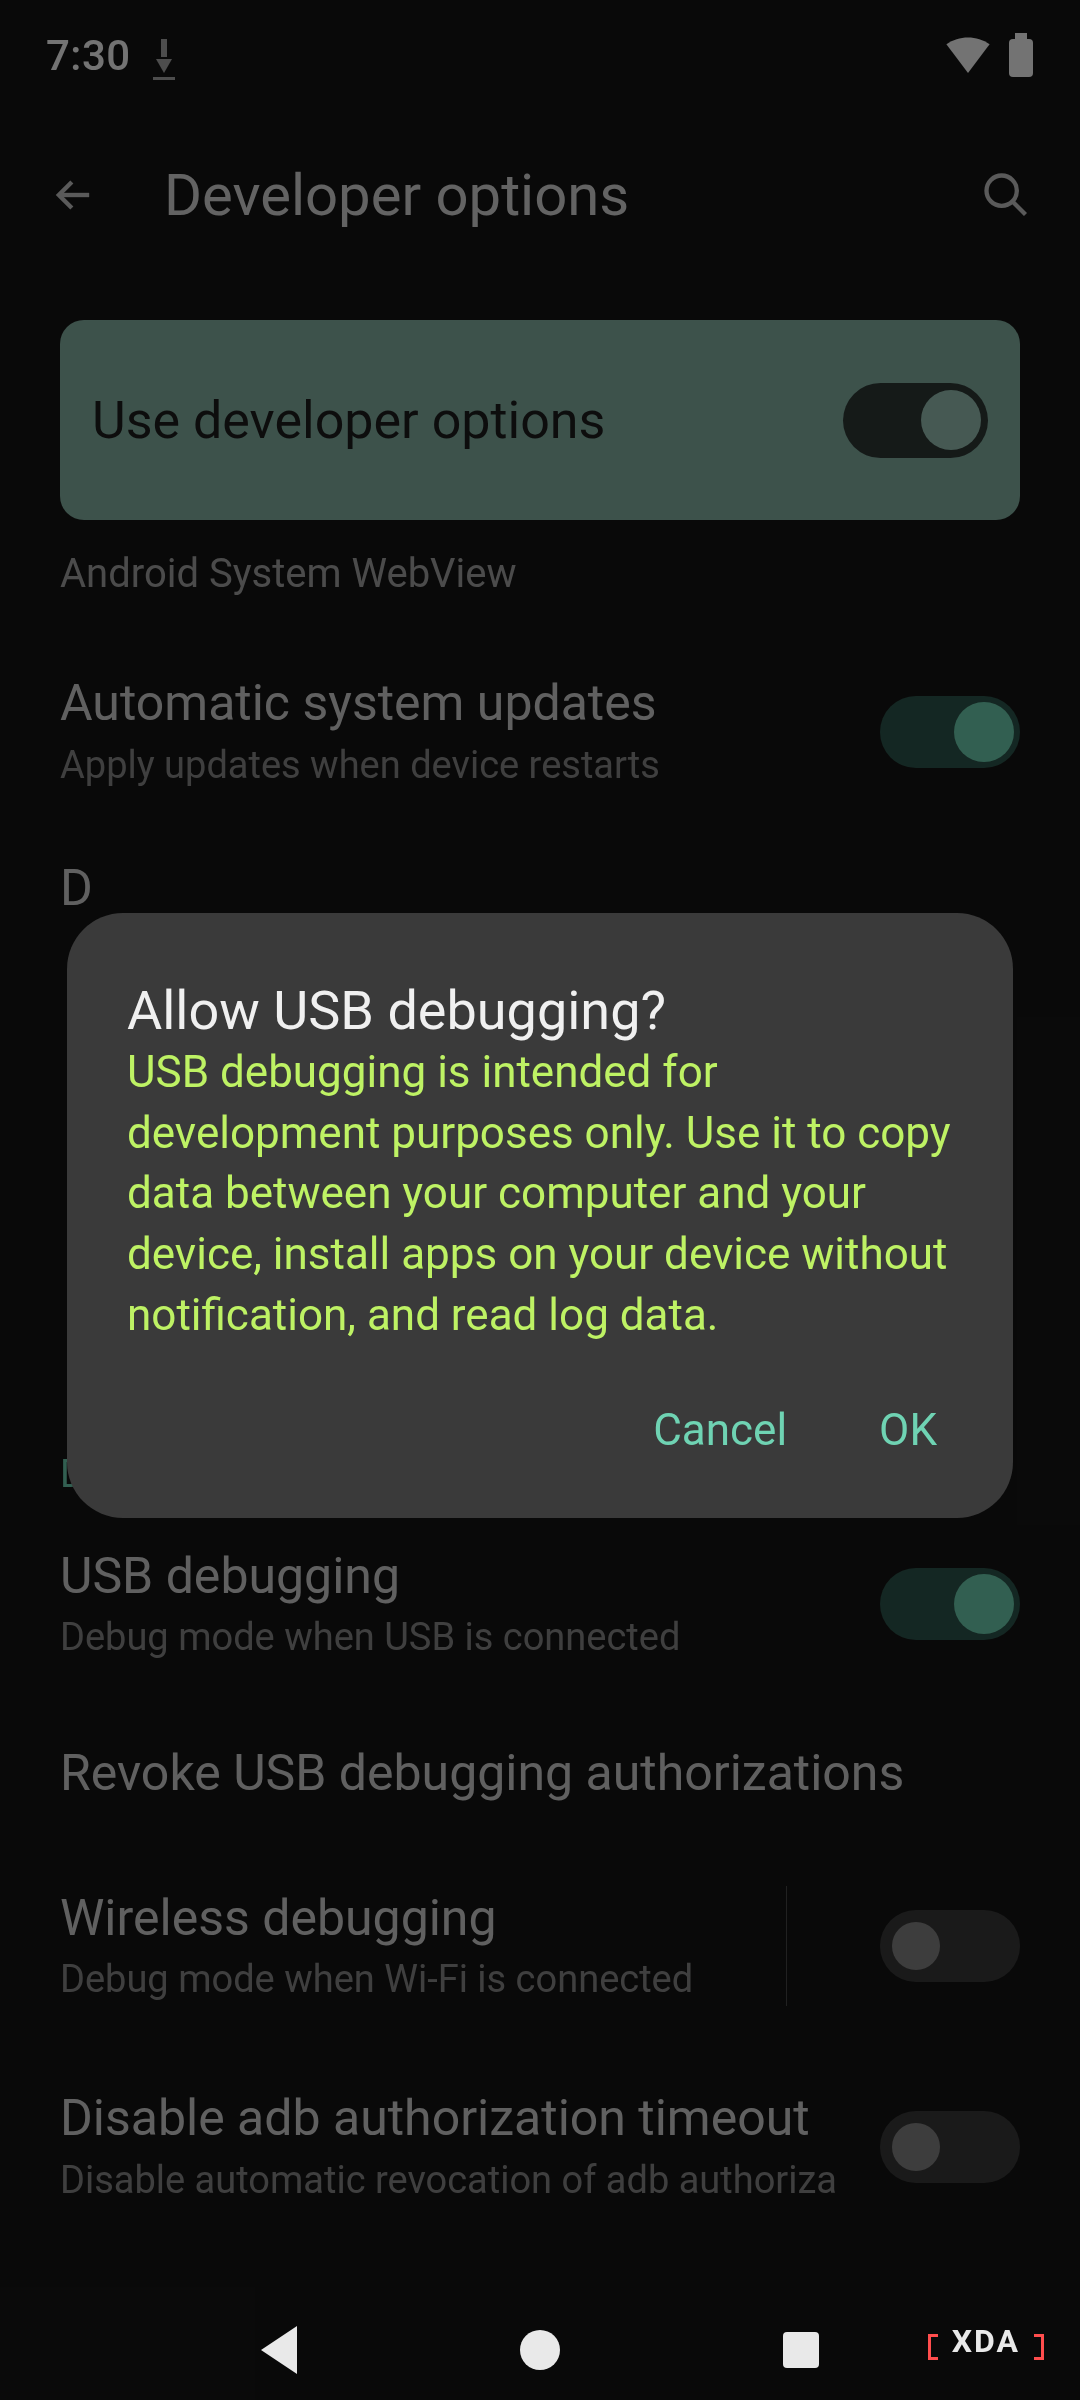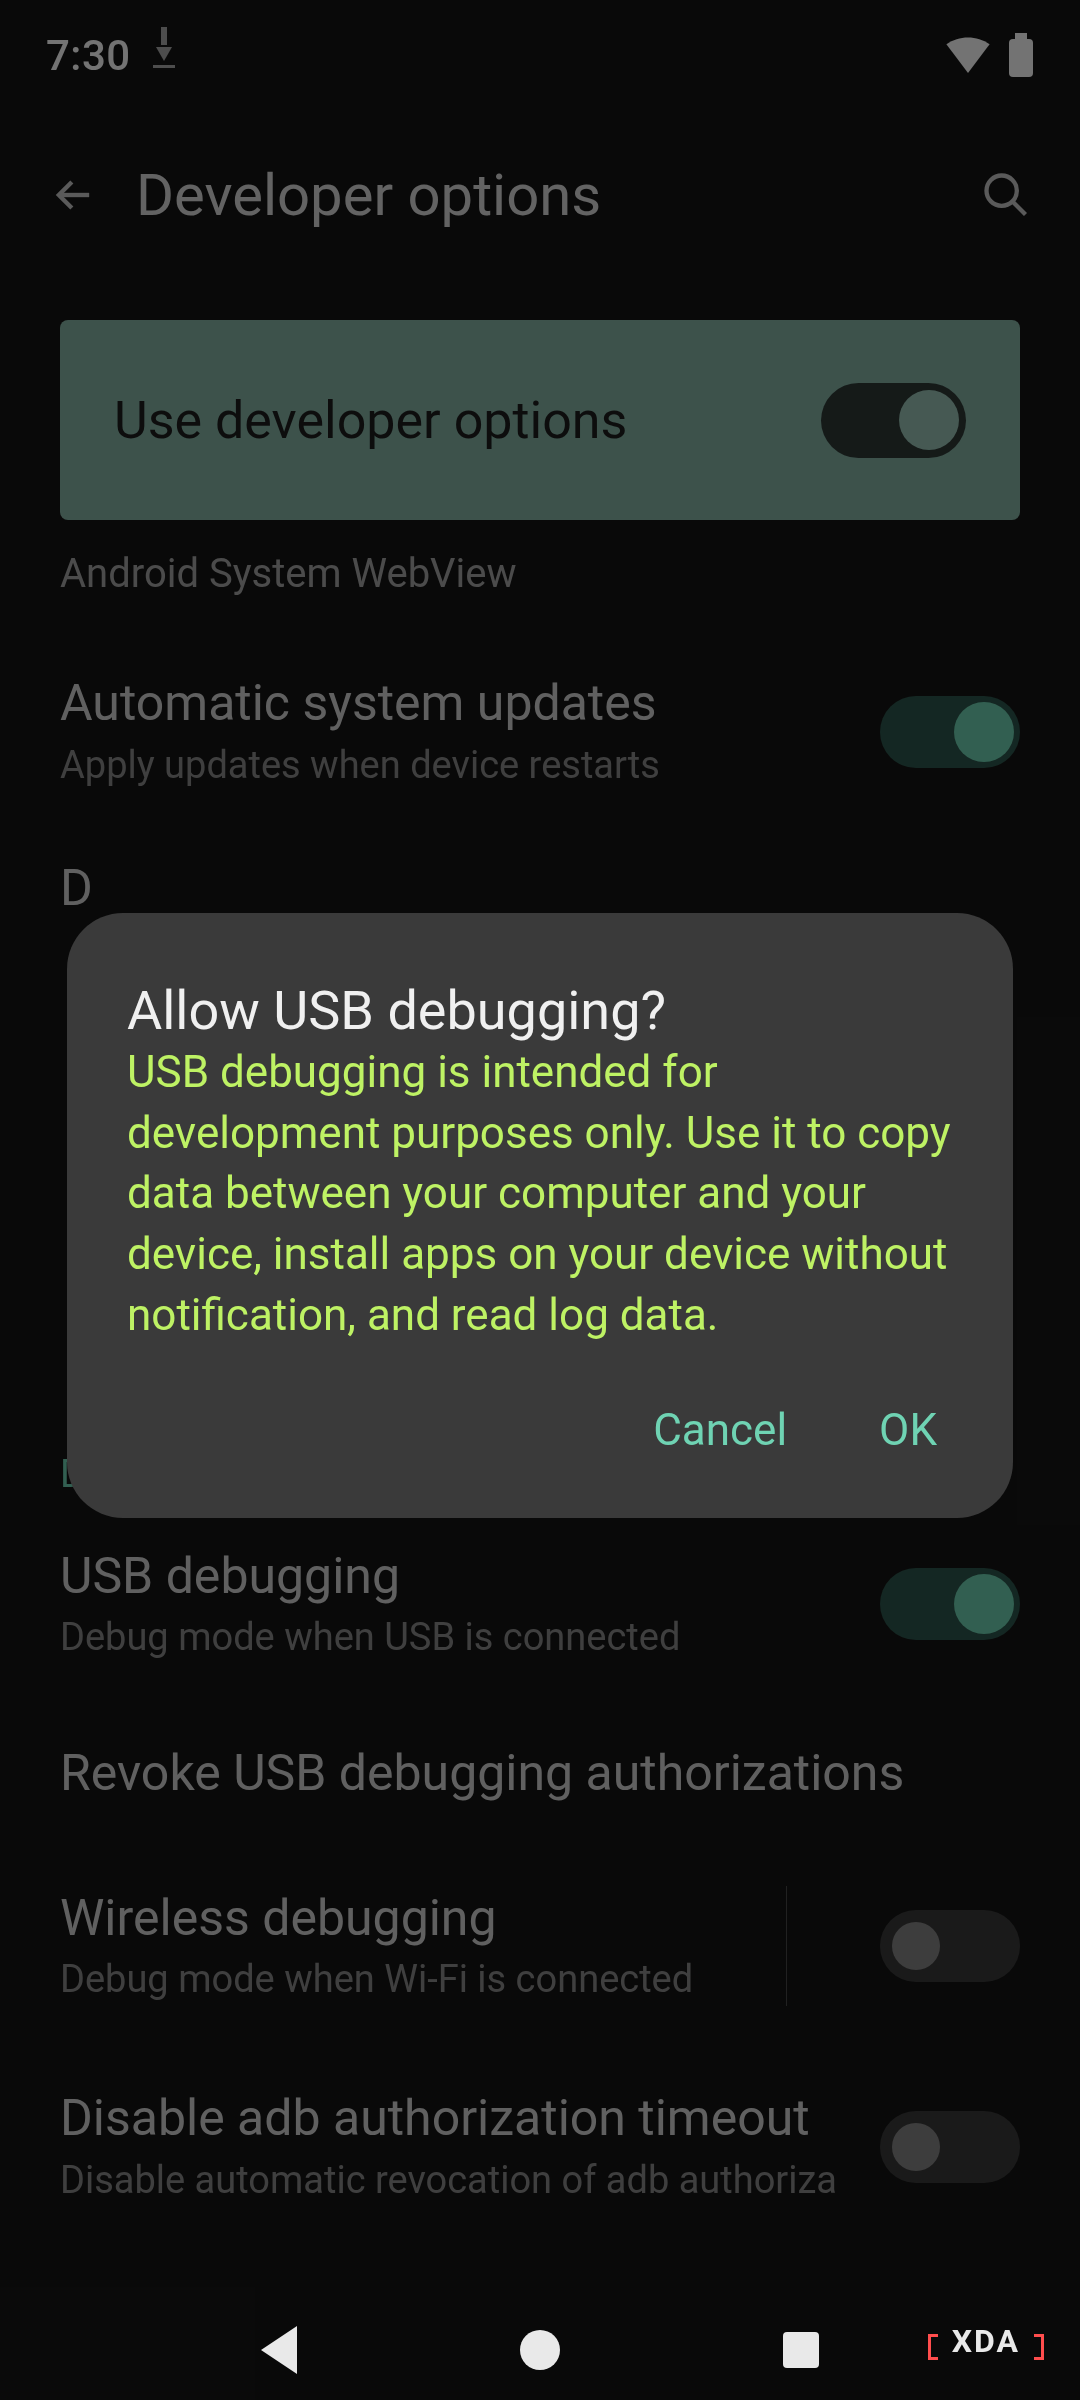"7:30" .status-left { align-items: flex-start -> flex-end }
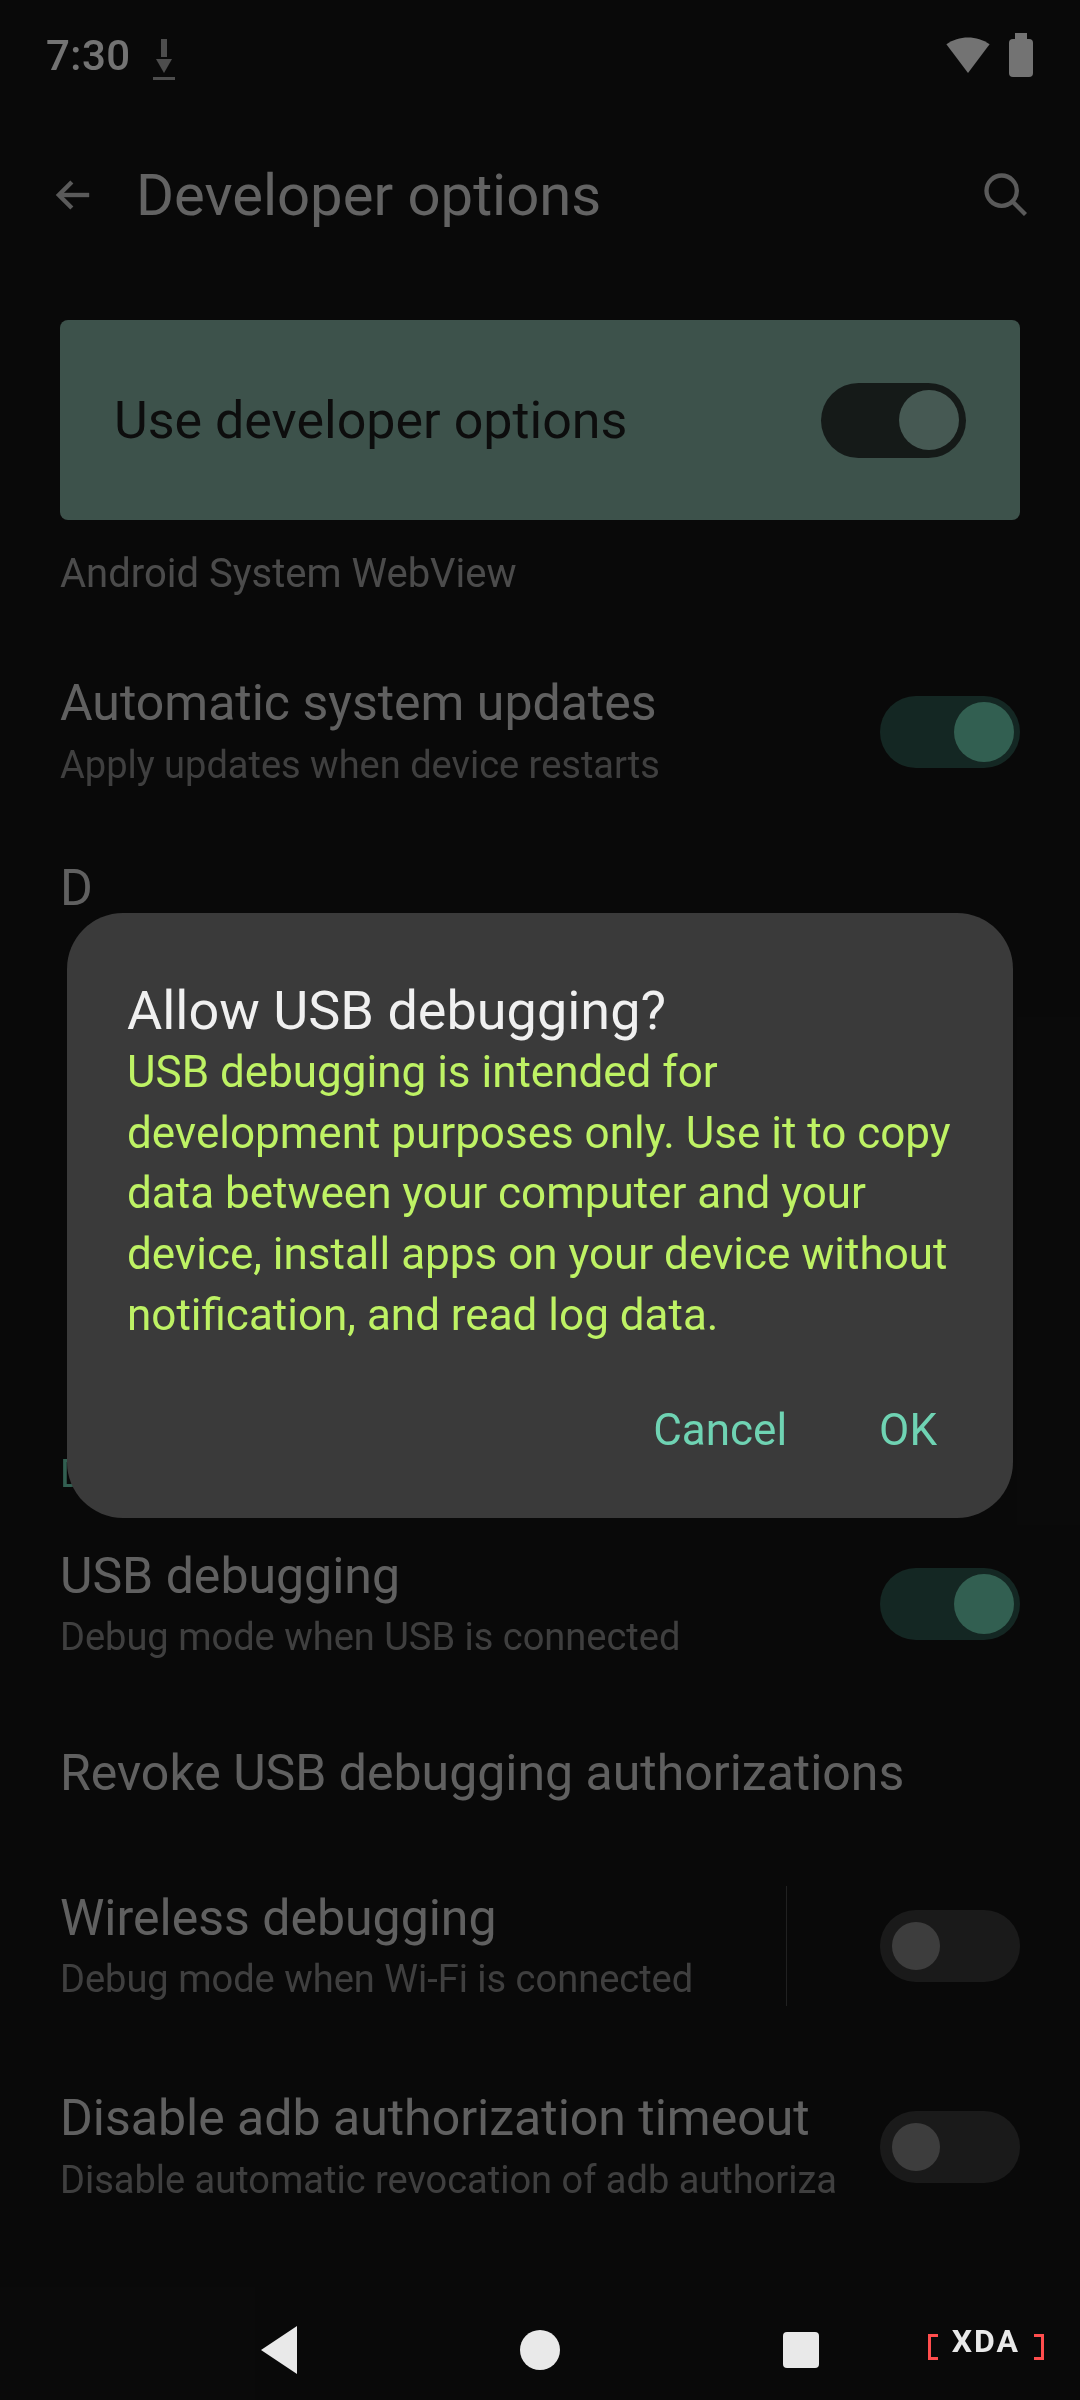"Developer options" .app-bar { gap: 32px -> 60px }
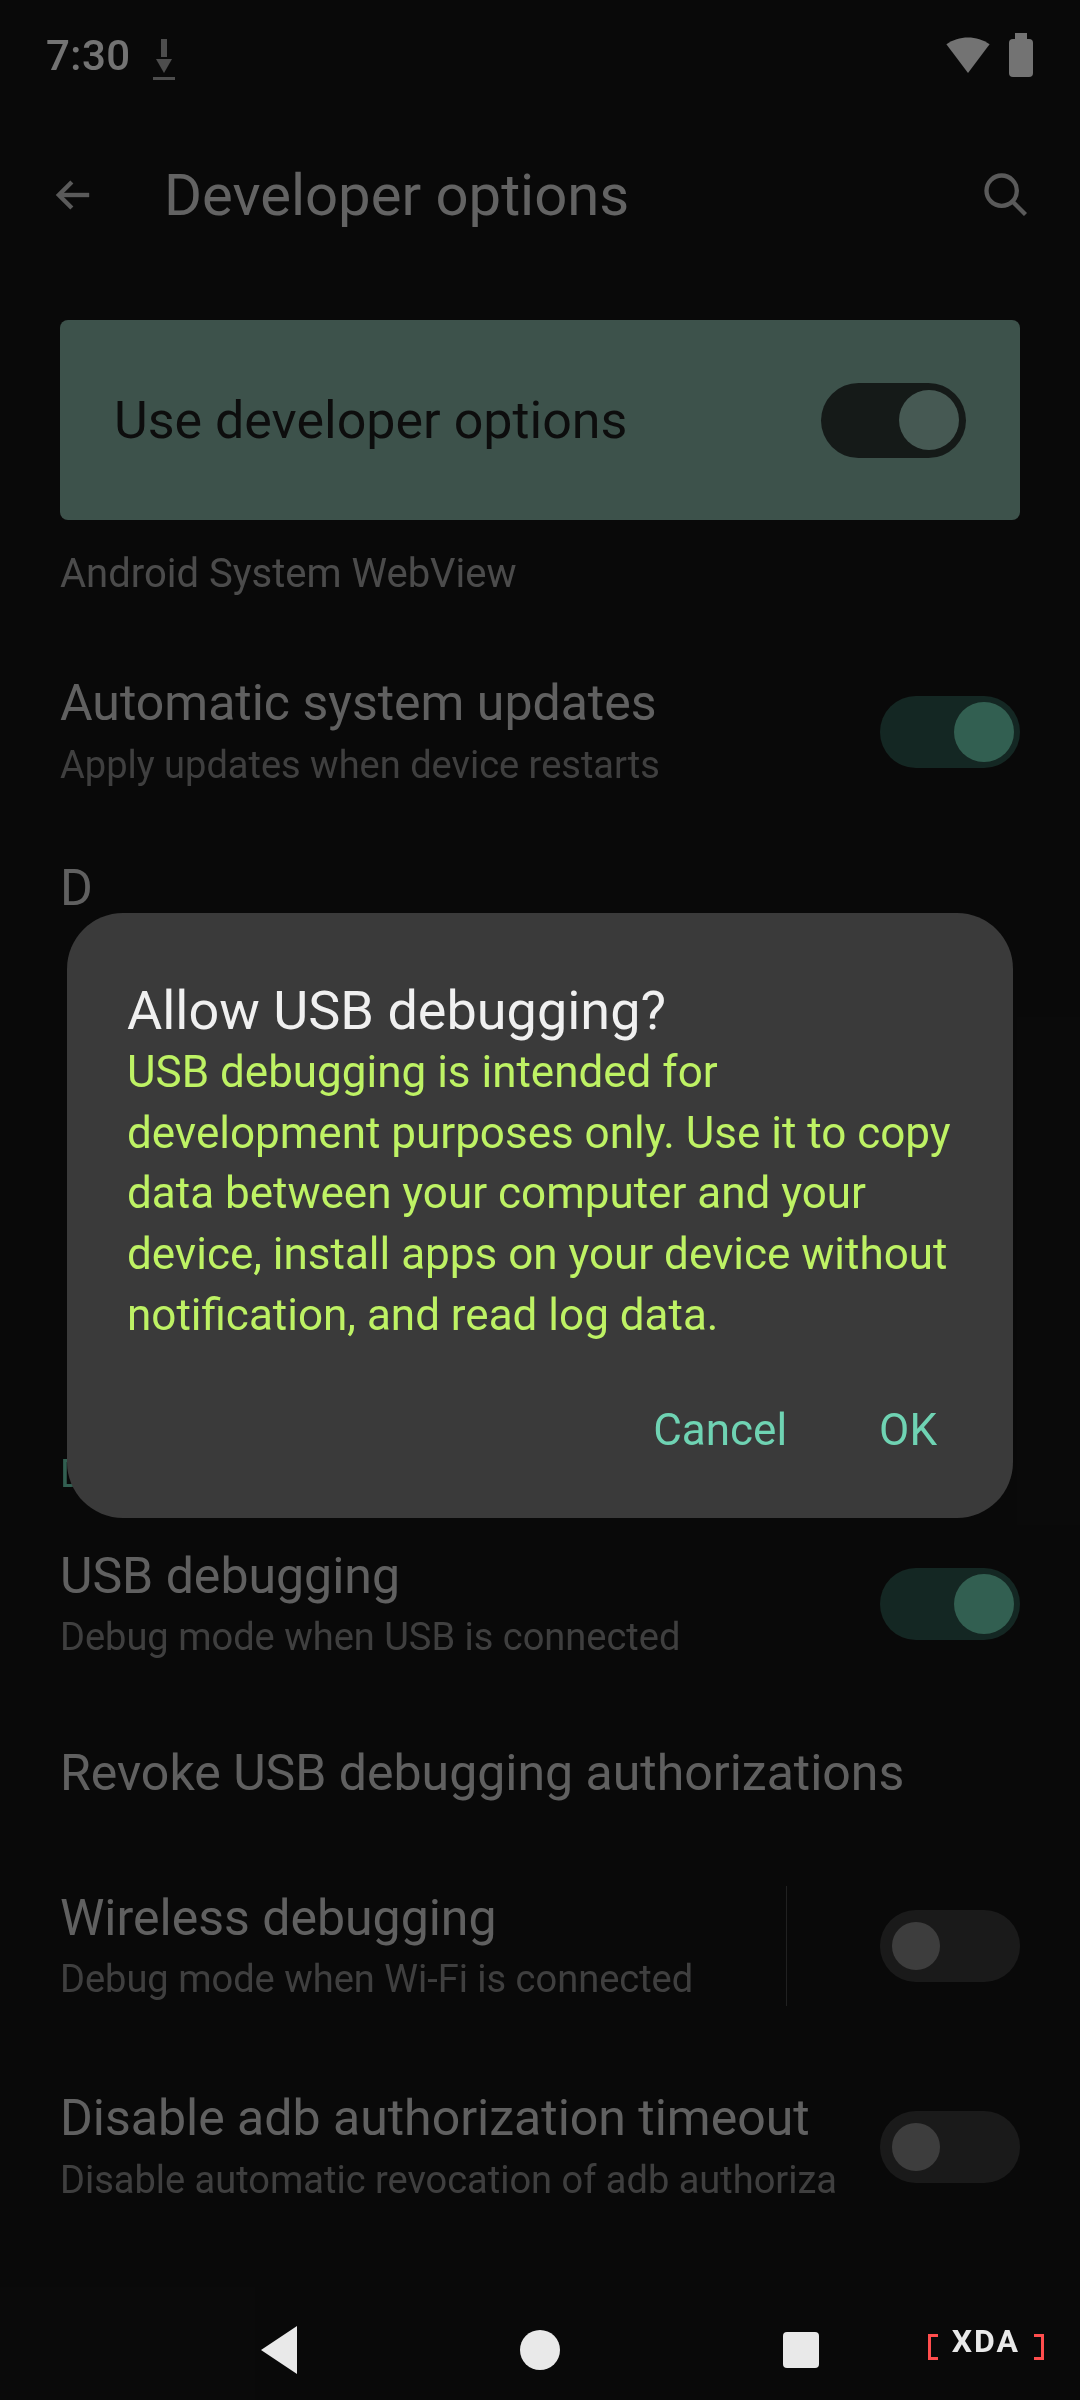"Use developer options" .master-card { border-radius: 8px -> 24px; padding: 0 54px -> 0 32px }
